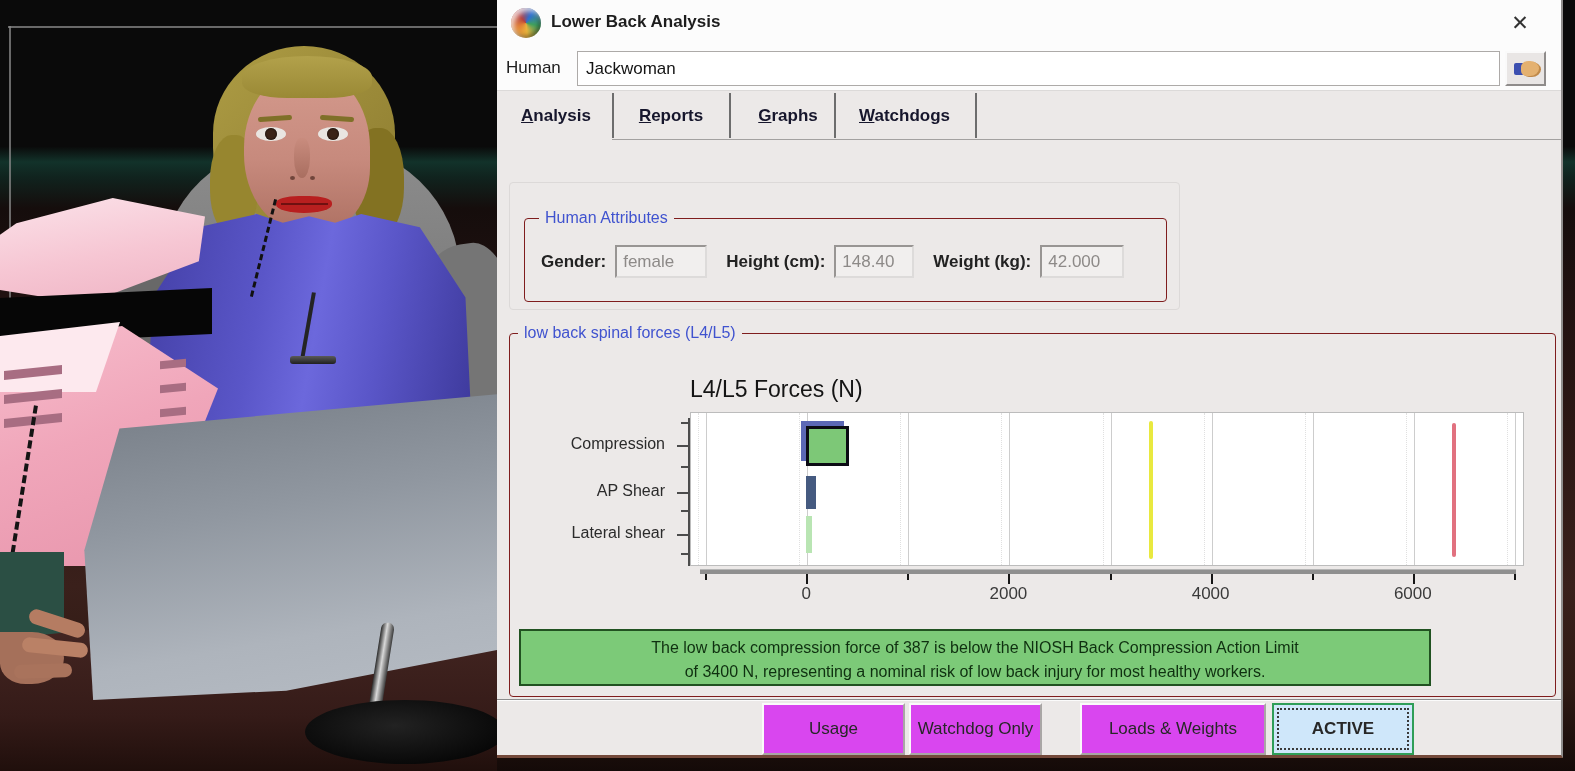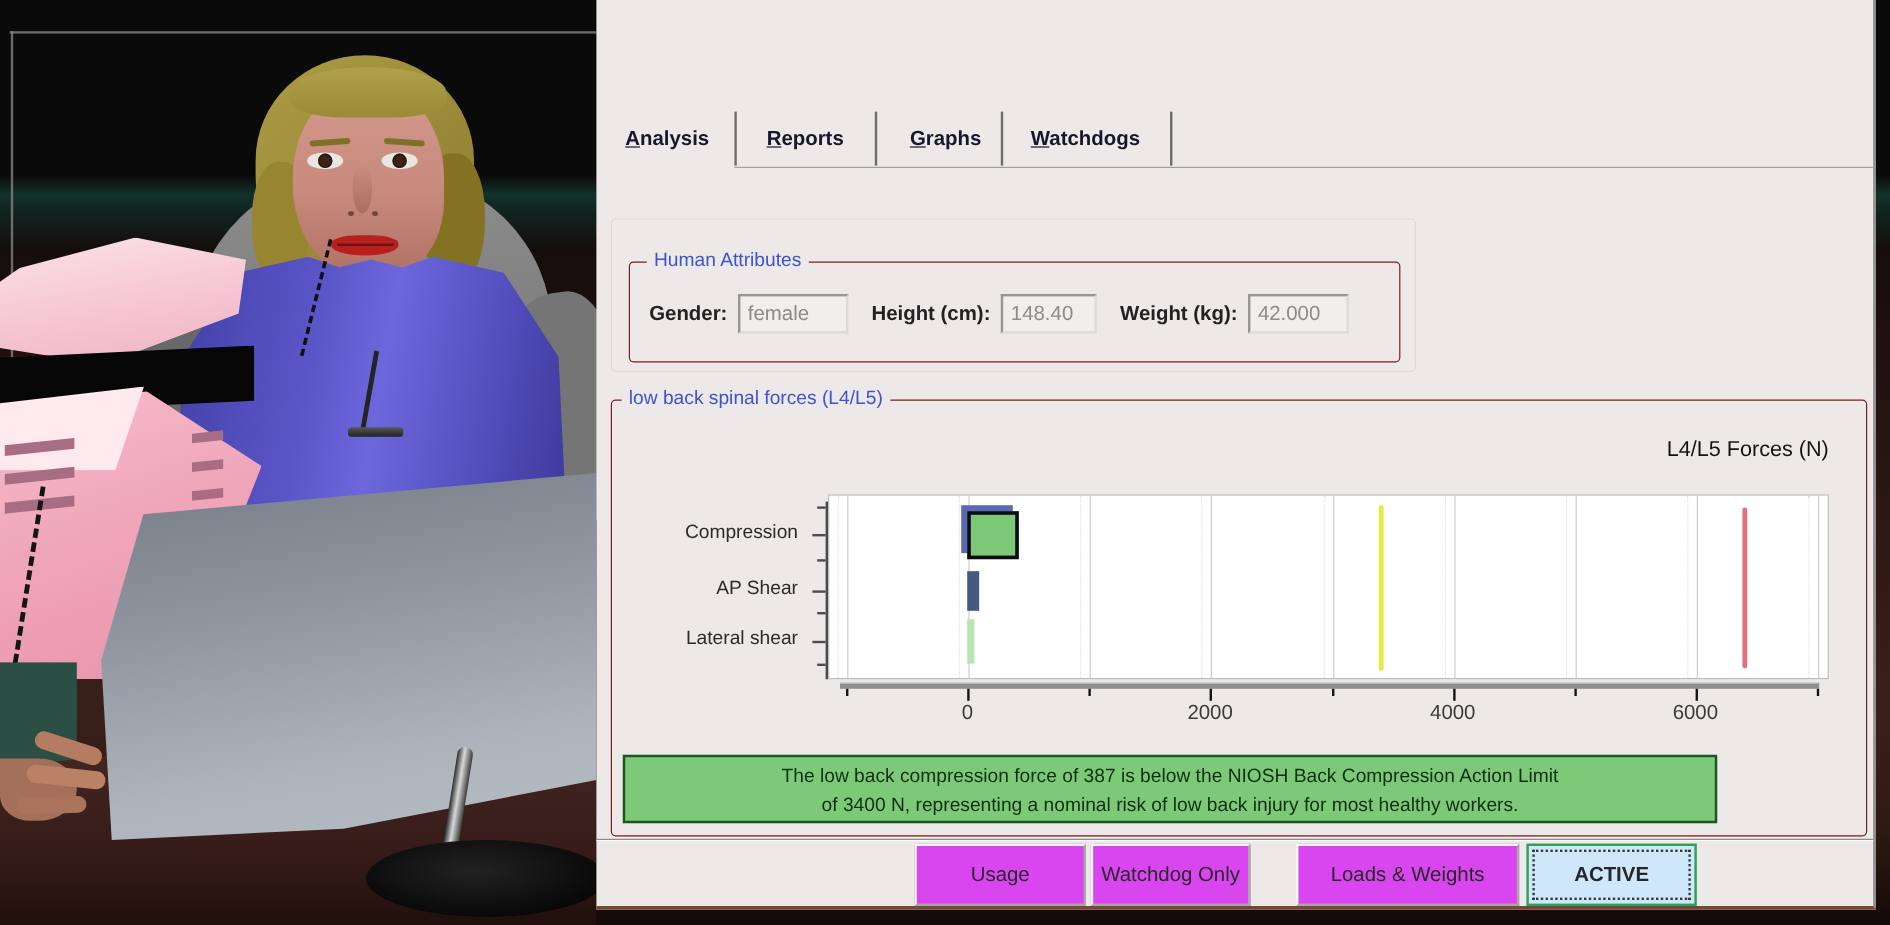"Lower Back Analysis" div.titlebar { html: none -> <div> <div></div> <div>Lower Back Analysis</div> <div>✕</div> </div> }
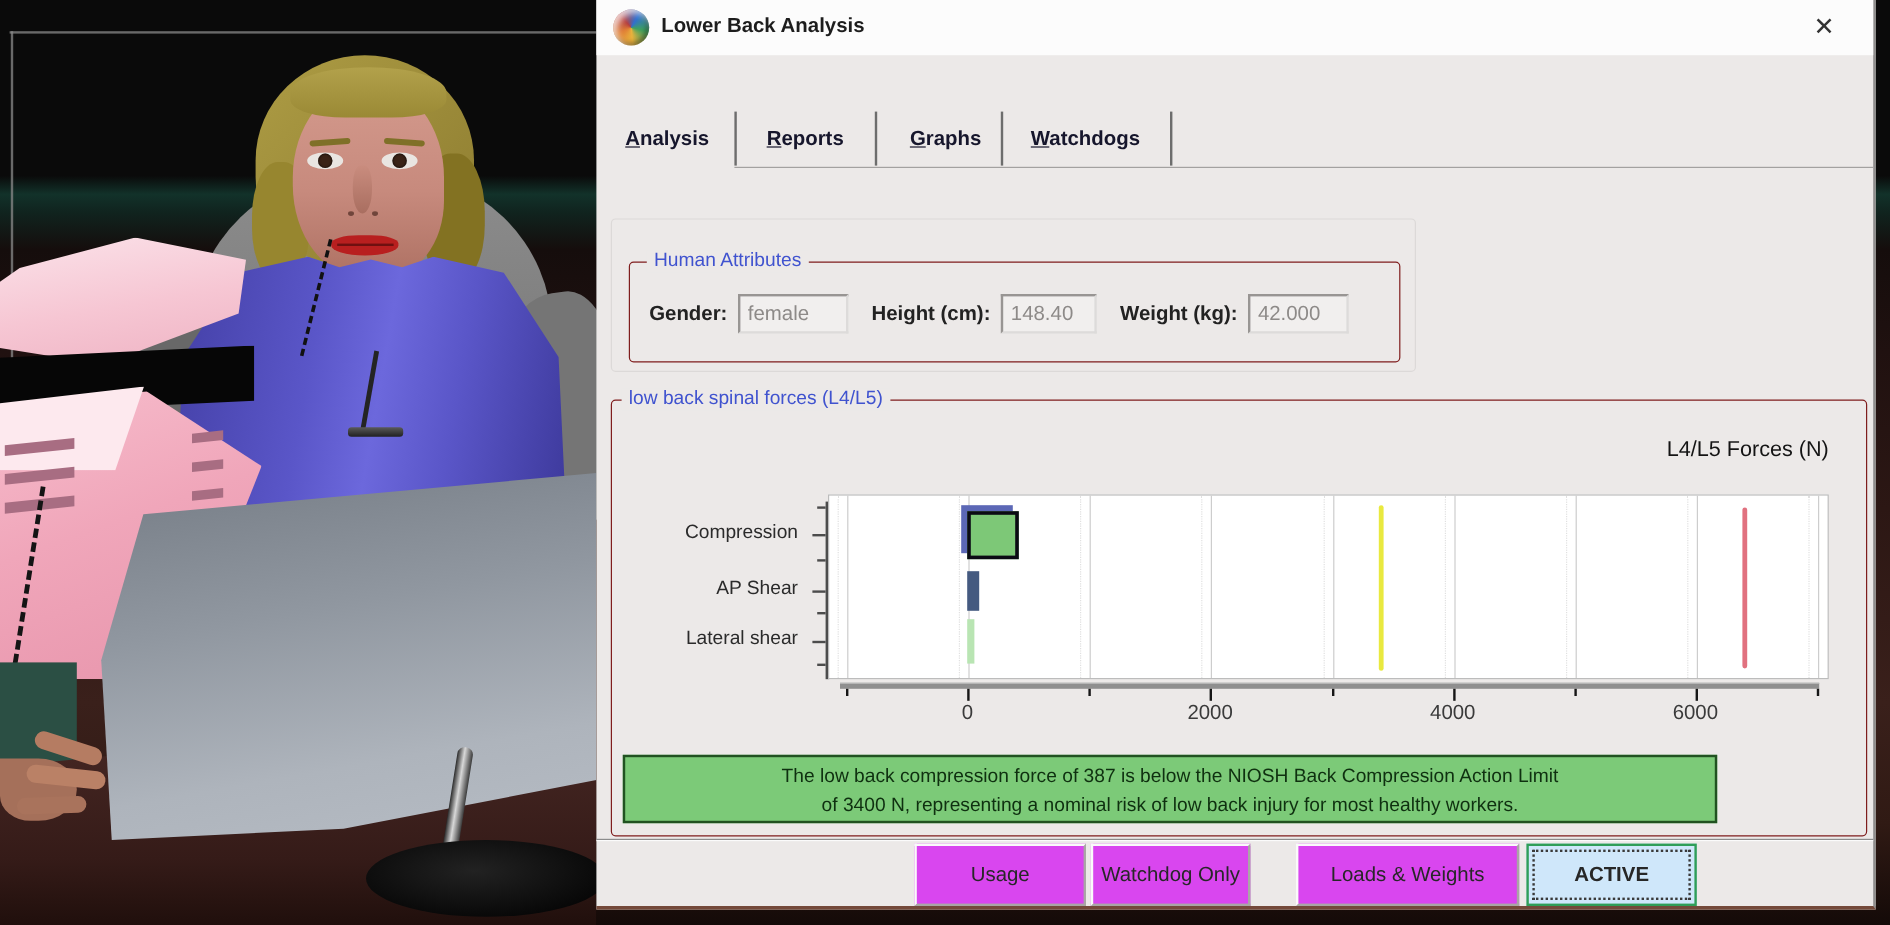"Human" div.human-row { html: none -> <div> <div>Human</div> <input> <div> <span></span> <span></span> </div> </div> }
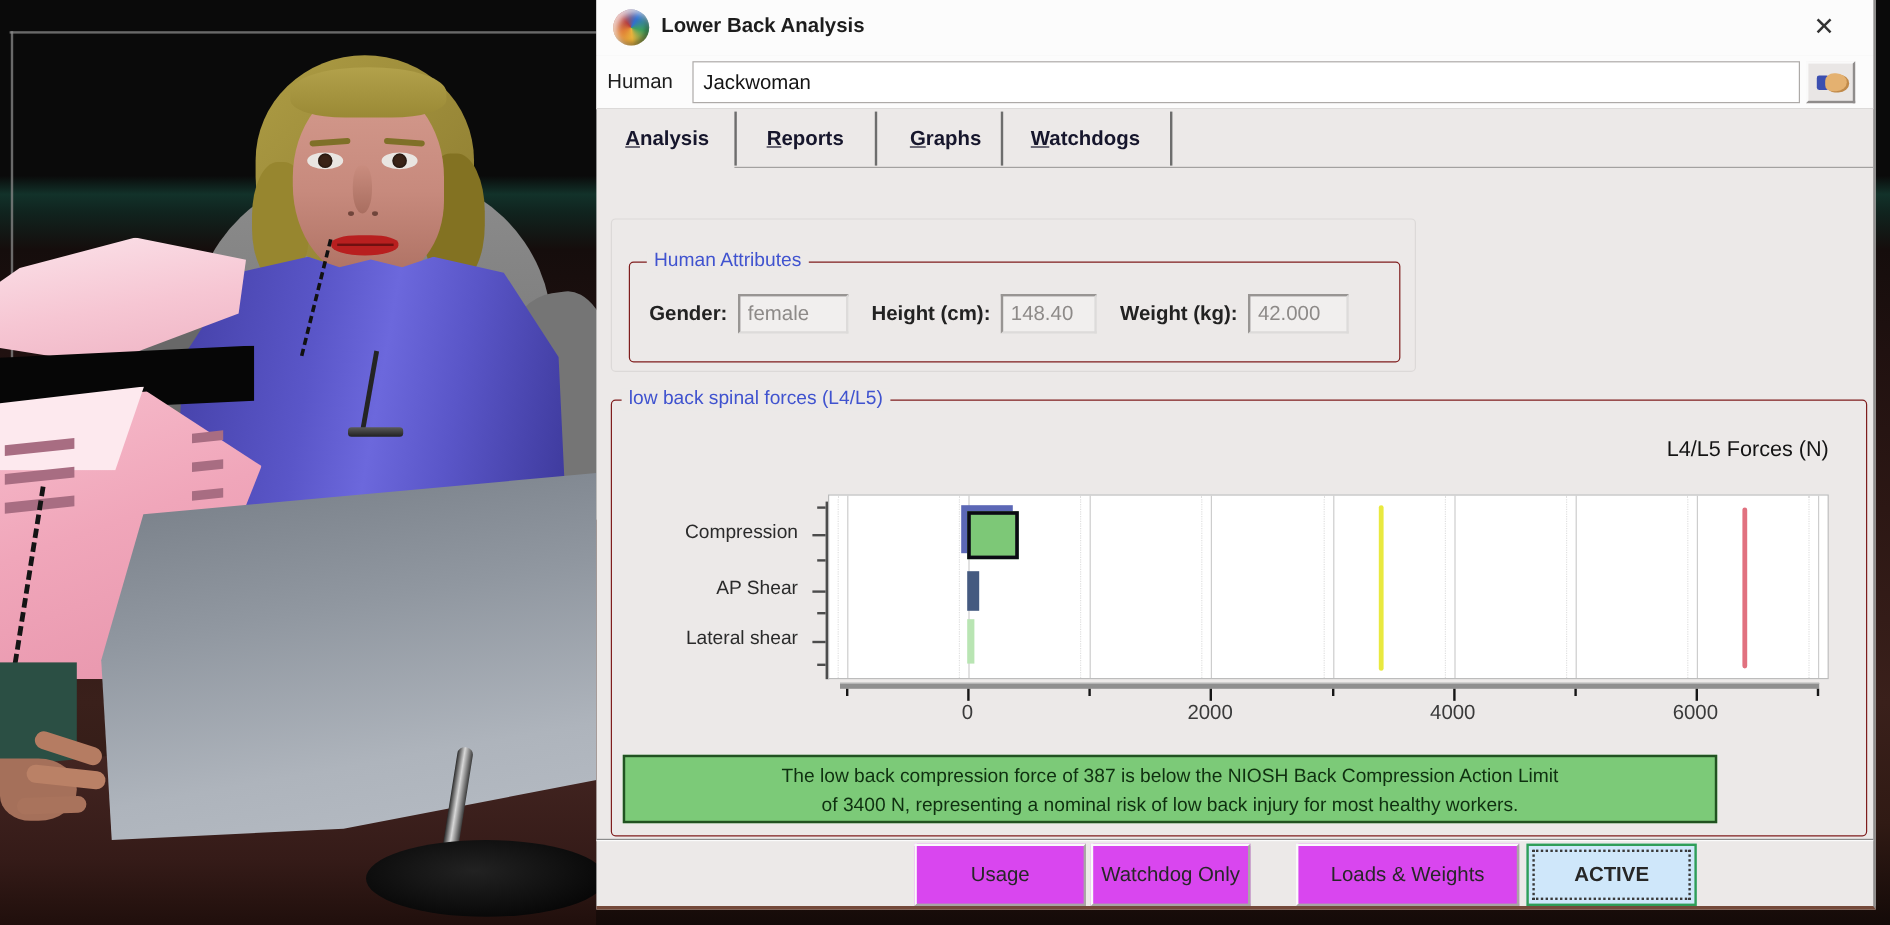"L4/L5 Forces (N)" .chart-title { font-size: 18px -> 23px; text-align: right -> left; top: 364px -> 376px }
